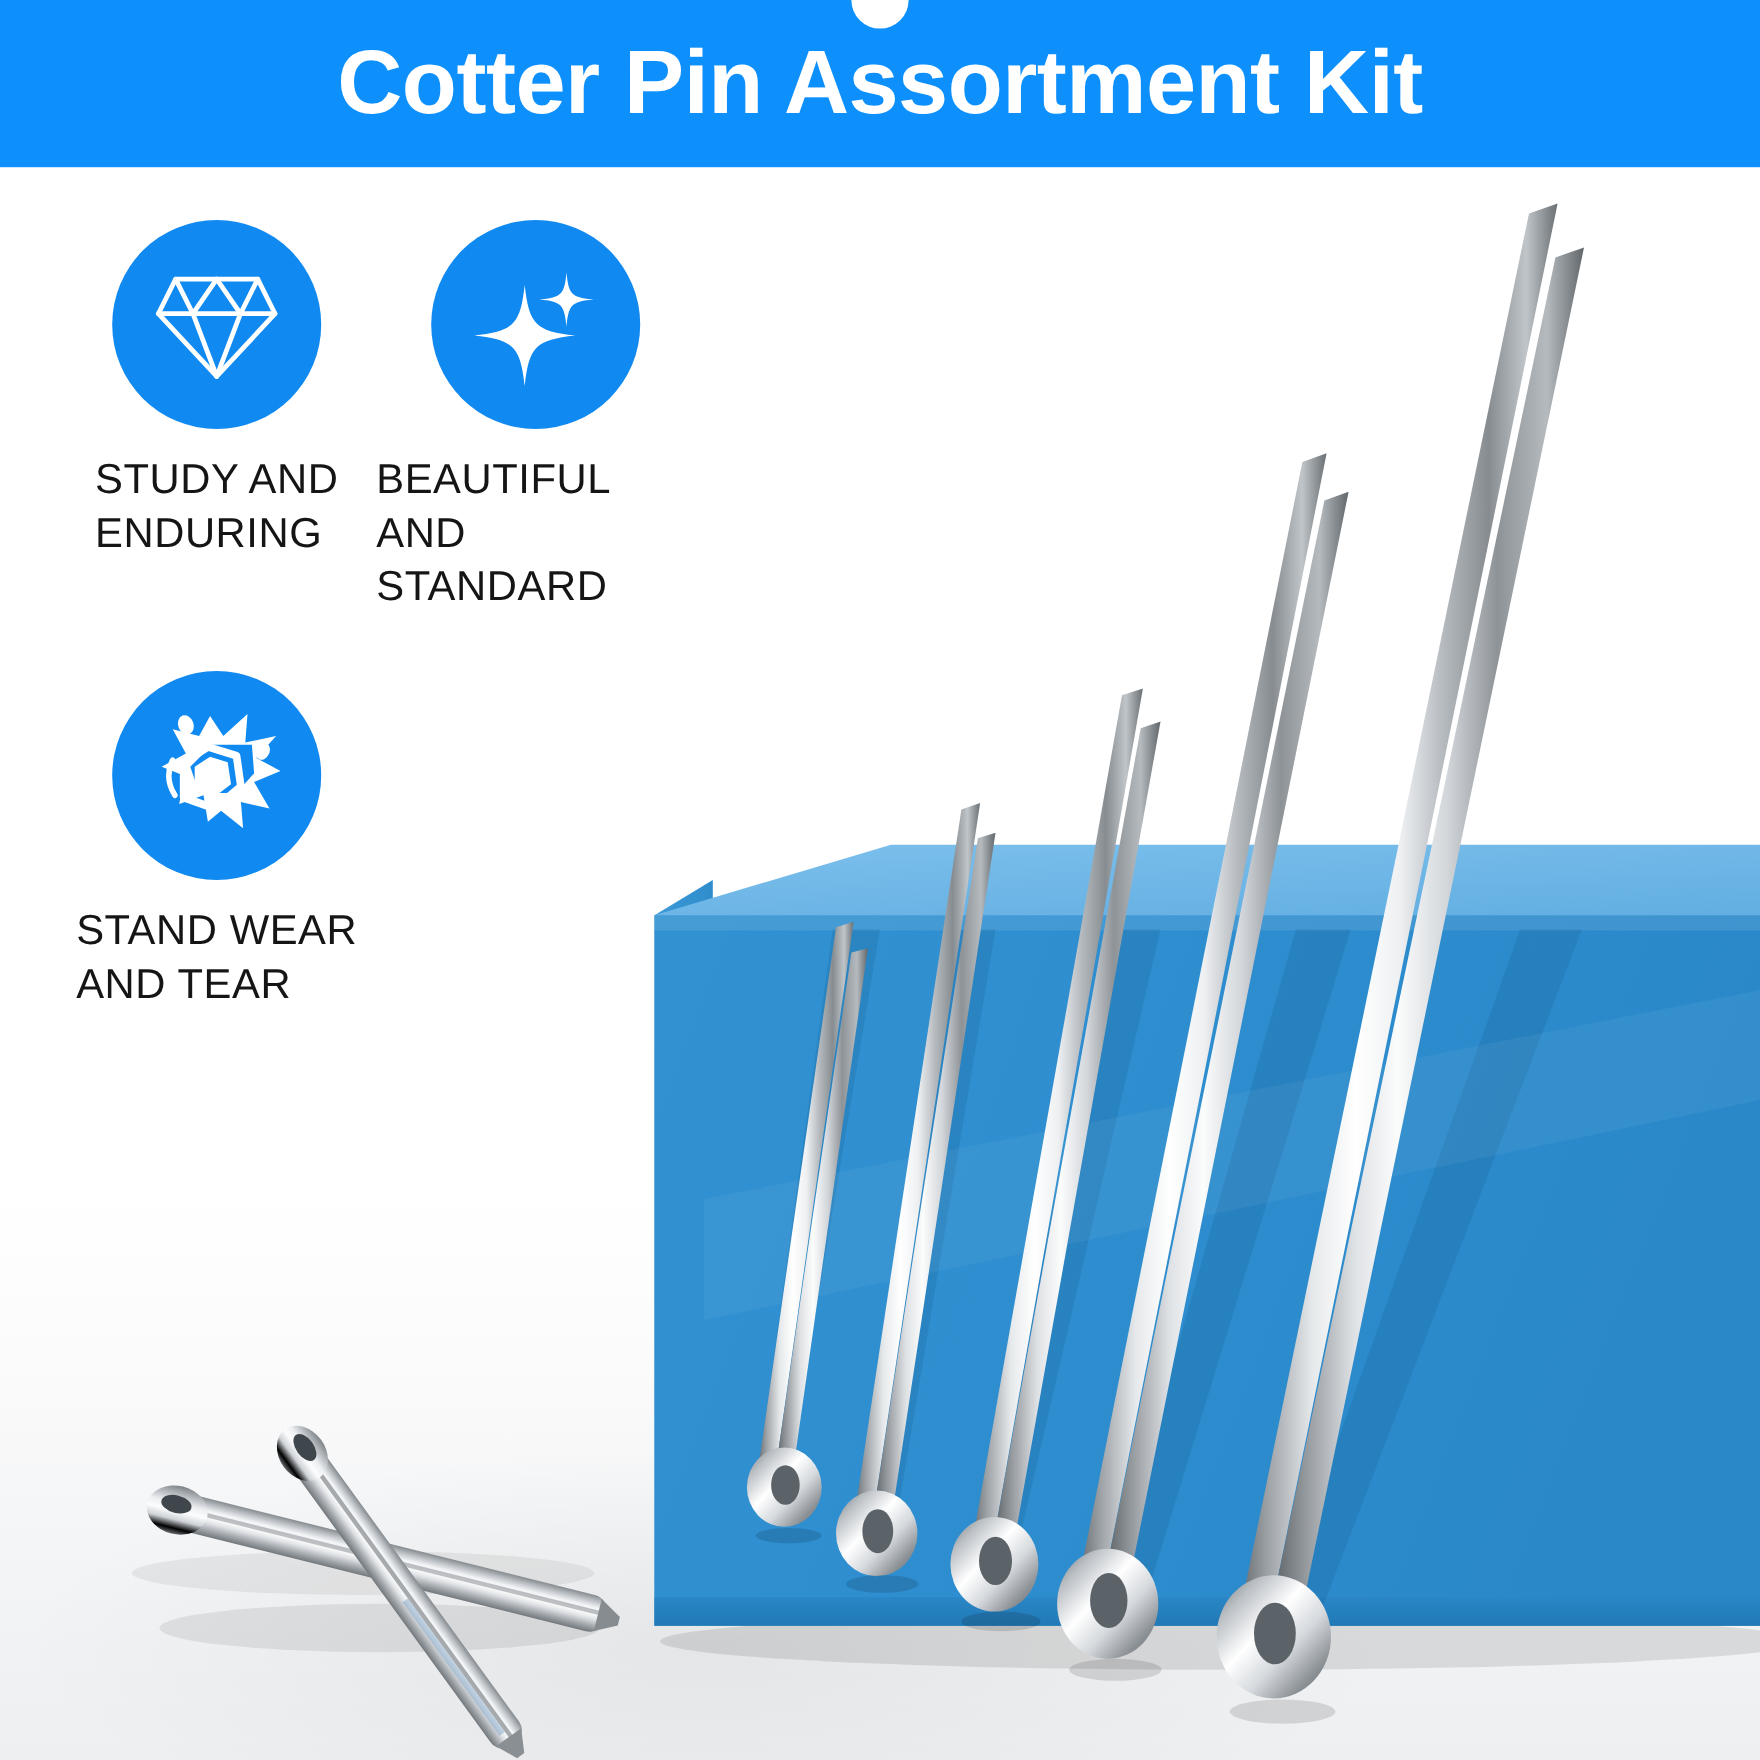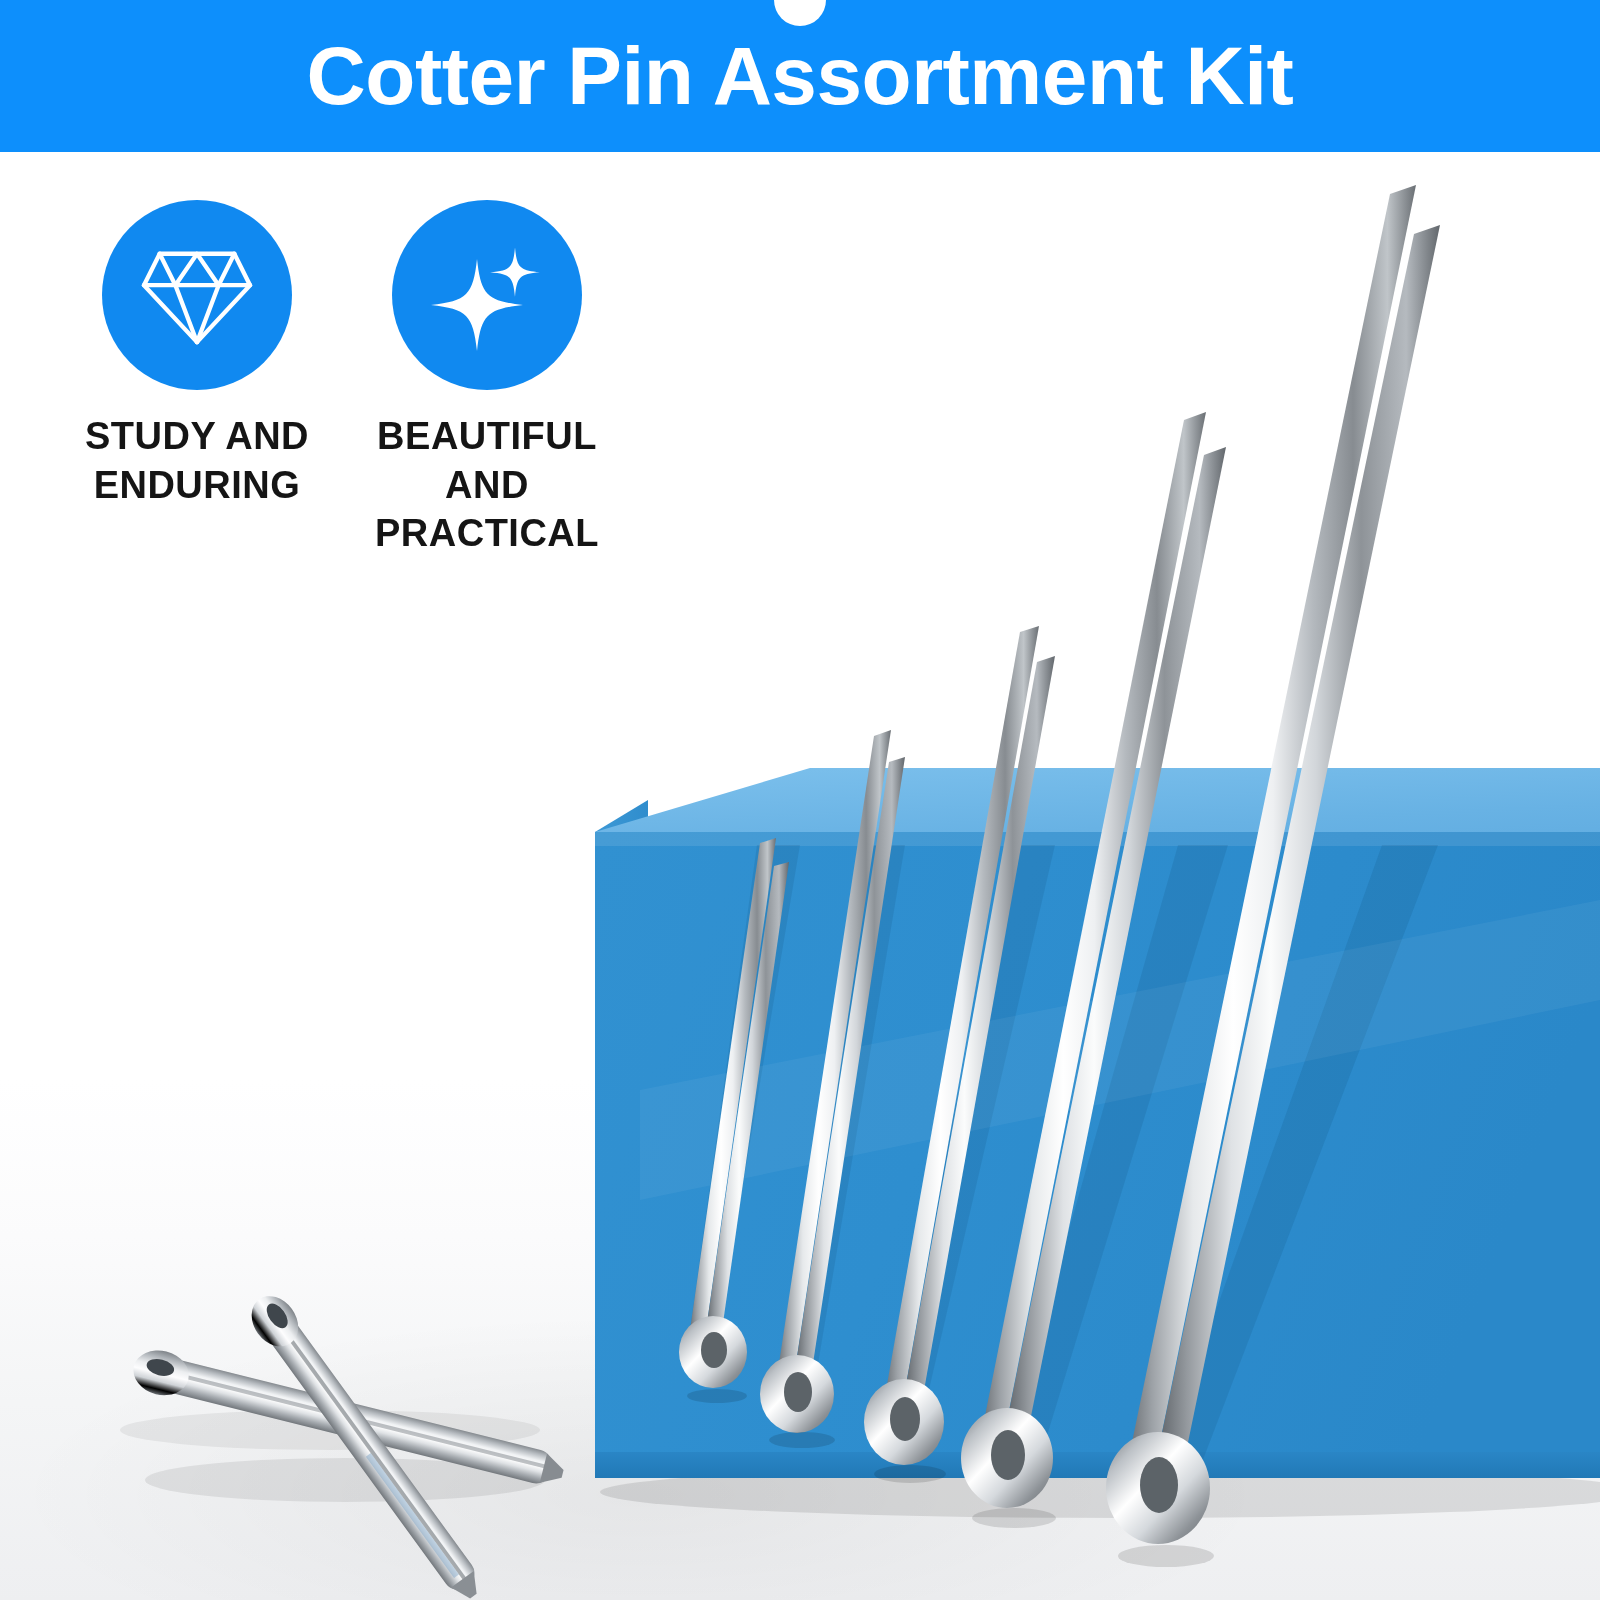"STUDY AND" .feat-label { font-weight: bold -> normal; text-align: center -> left }
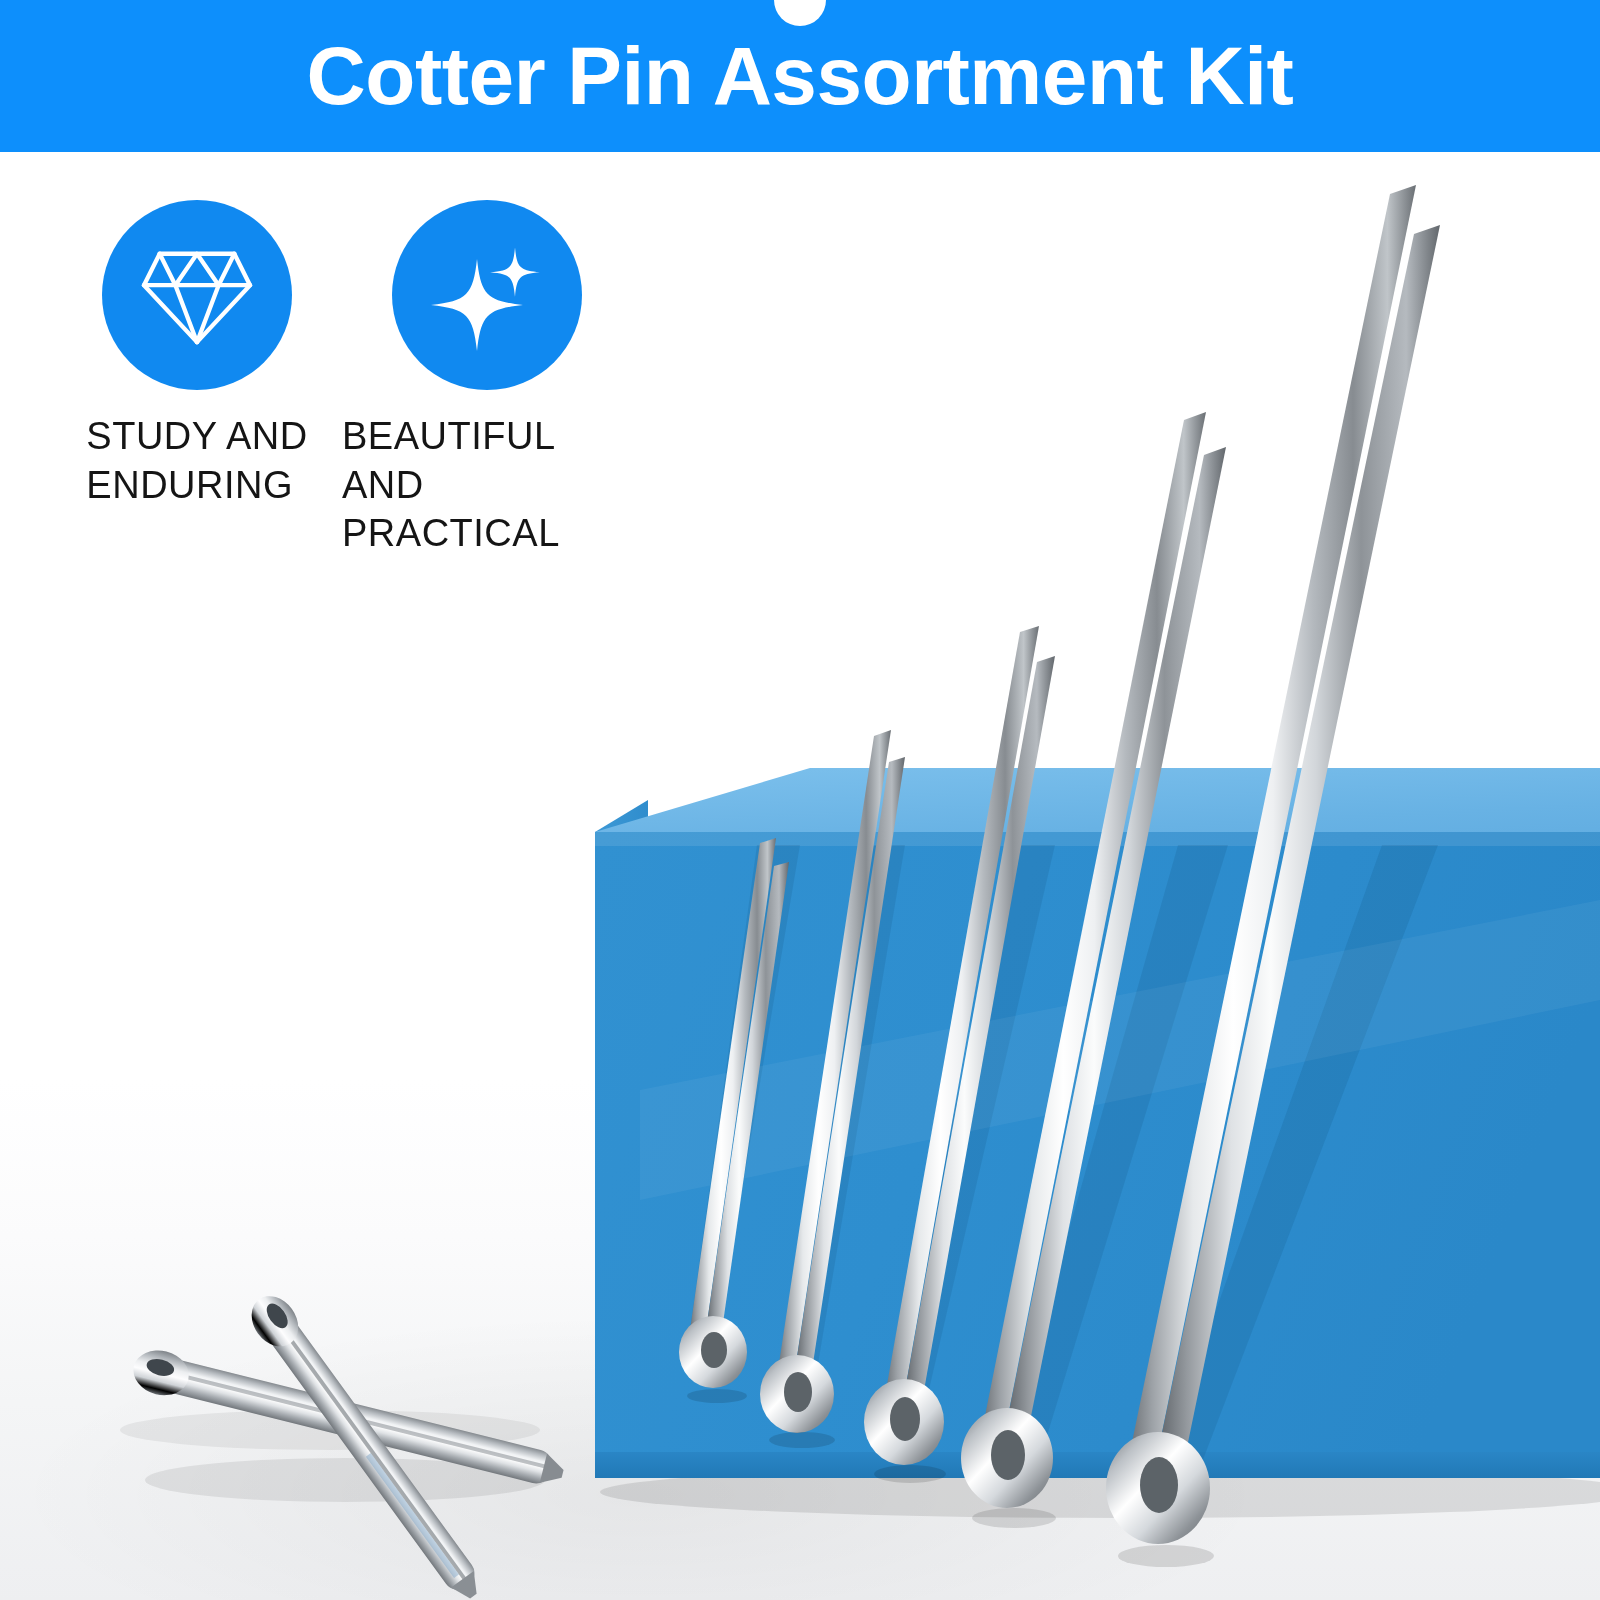"BEAUTIFUL" div.feat-label { text: PRACTICAL -> STANDARD }
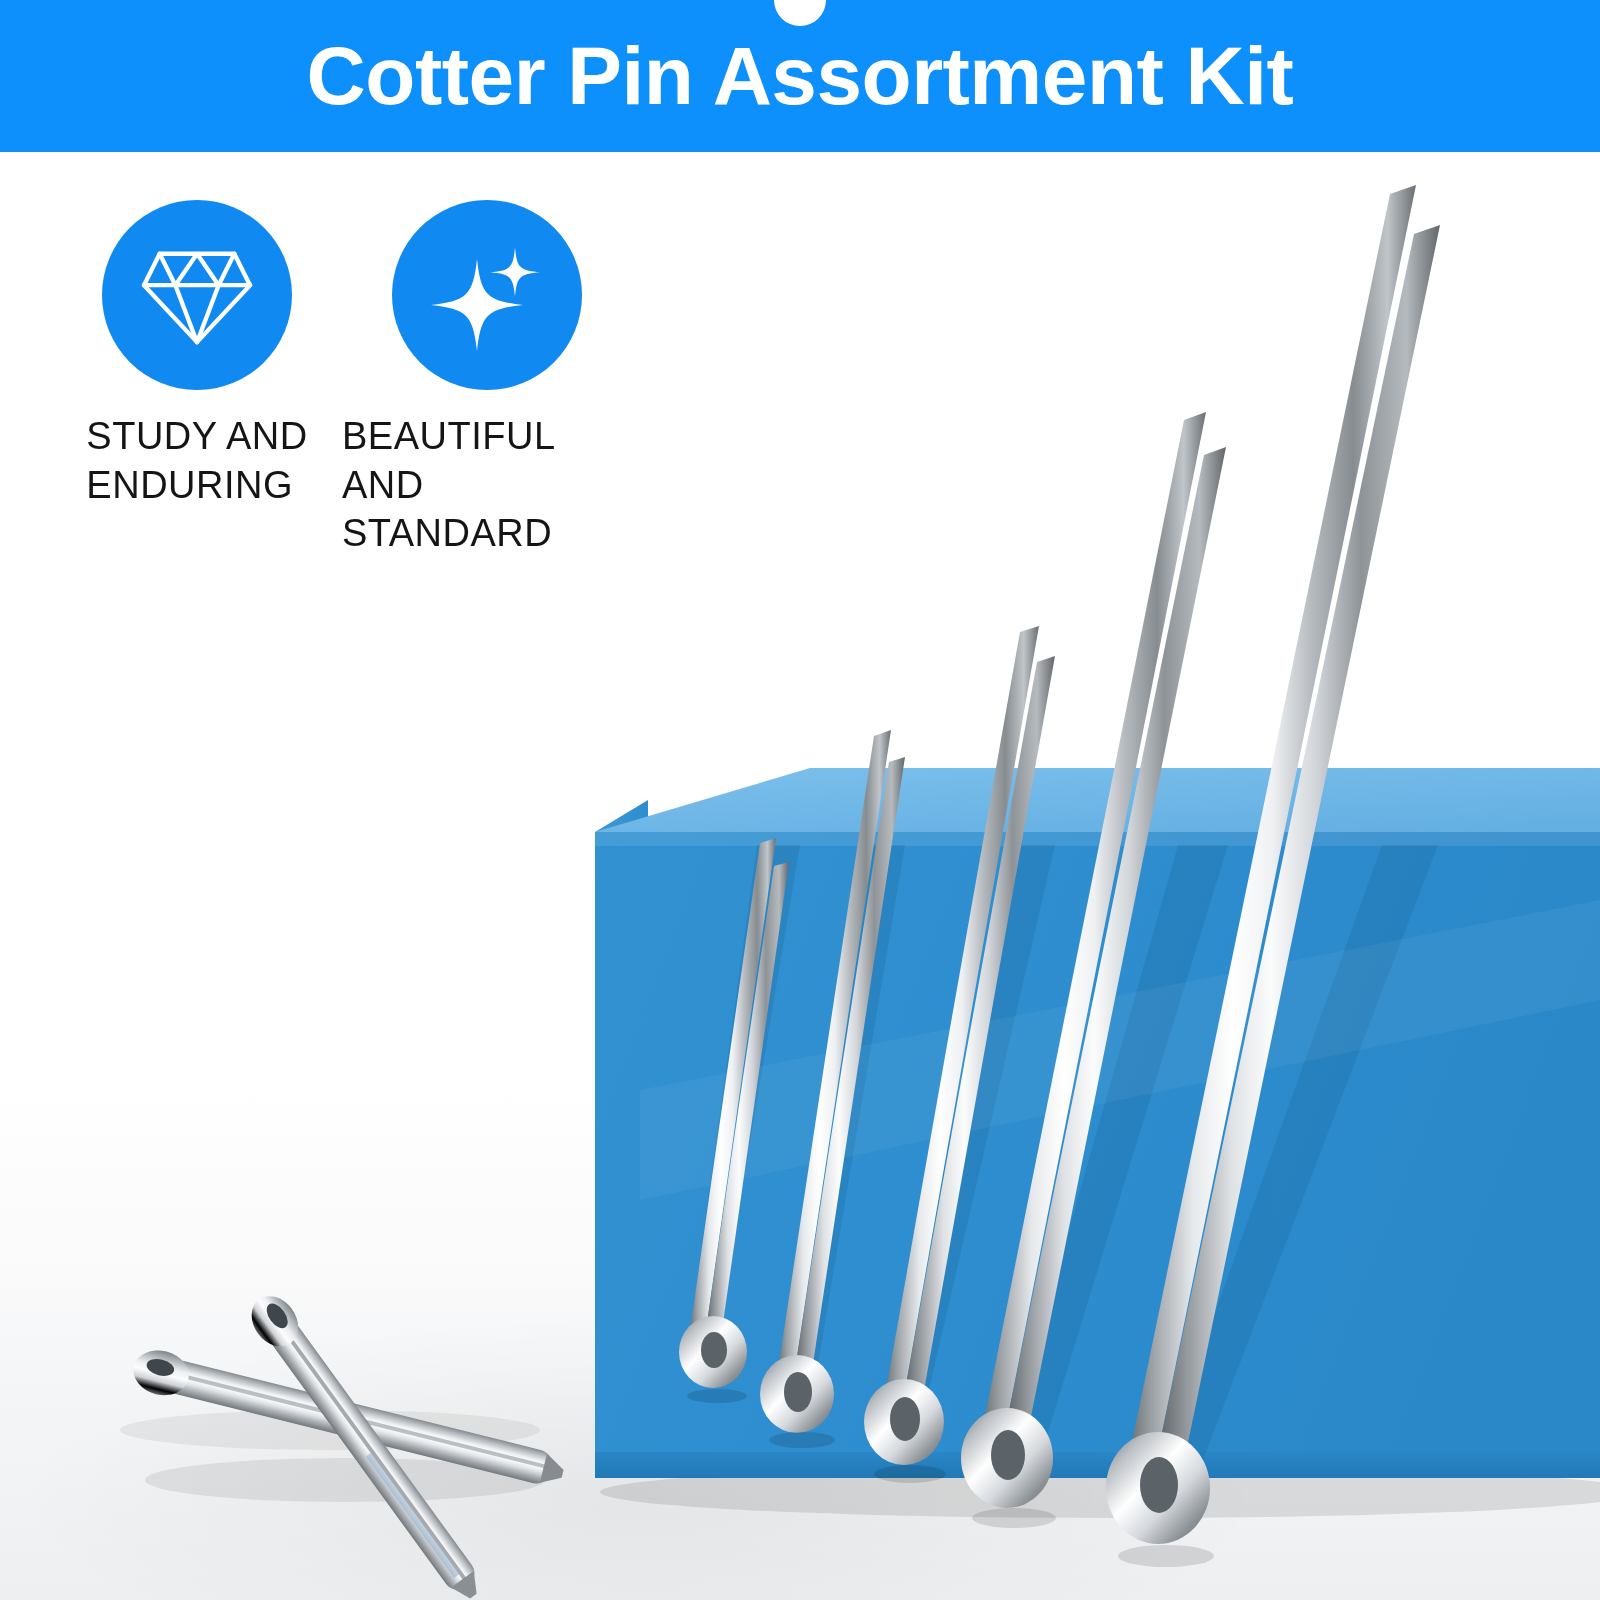"STAND WEAR" div.feat { html: none -> <div> <div> <svg> <path></path> <path></path> <g> <path></path> </g> <path></path> <g> <path></path> </g> <ellipse></ellipse> <ellipse></ellipse> </svg> </div> <div>STAND WEAR AND TEAR</div> </div> }
